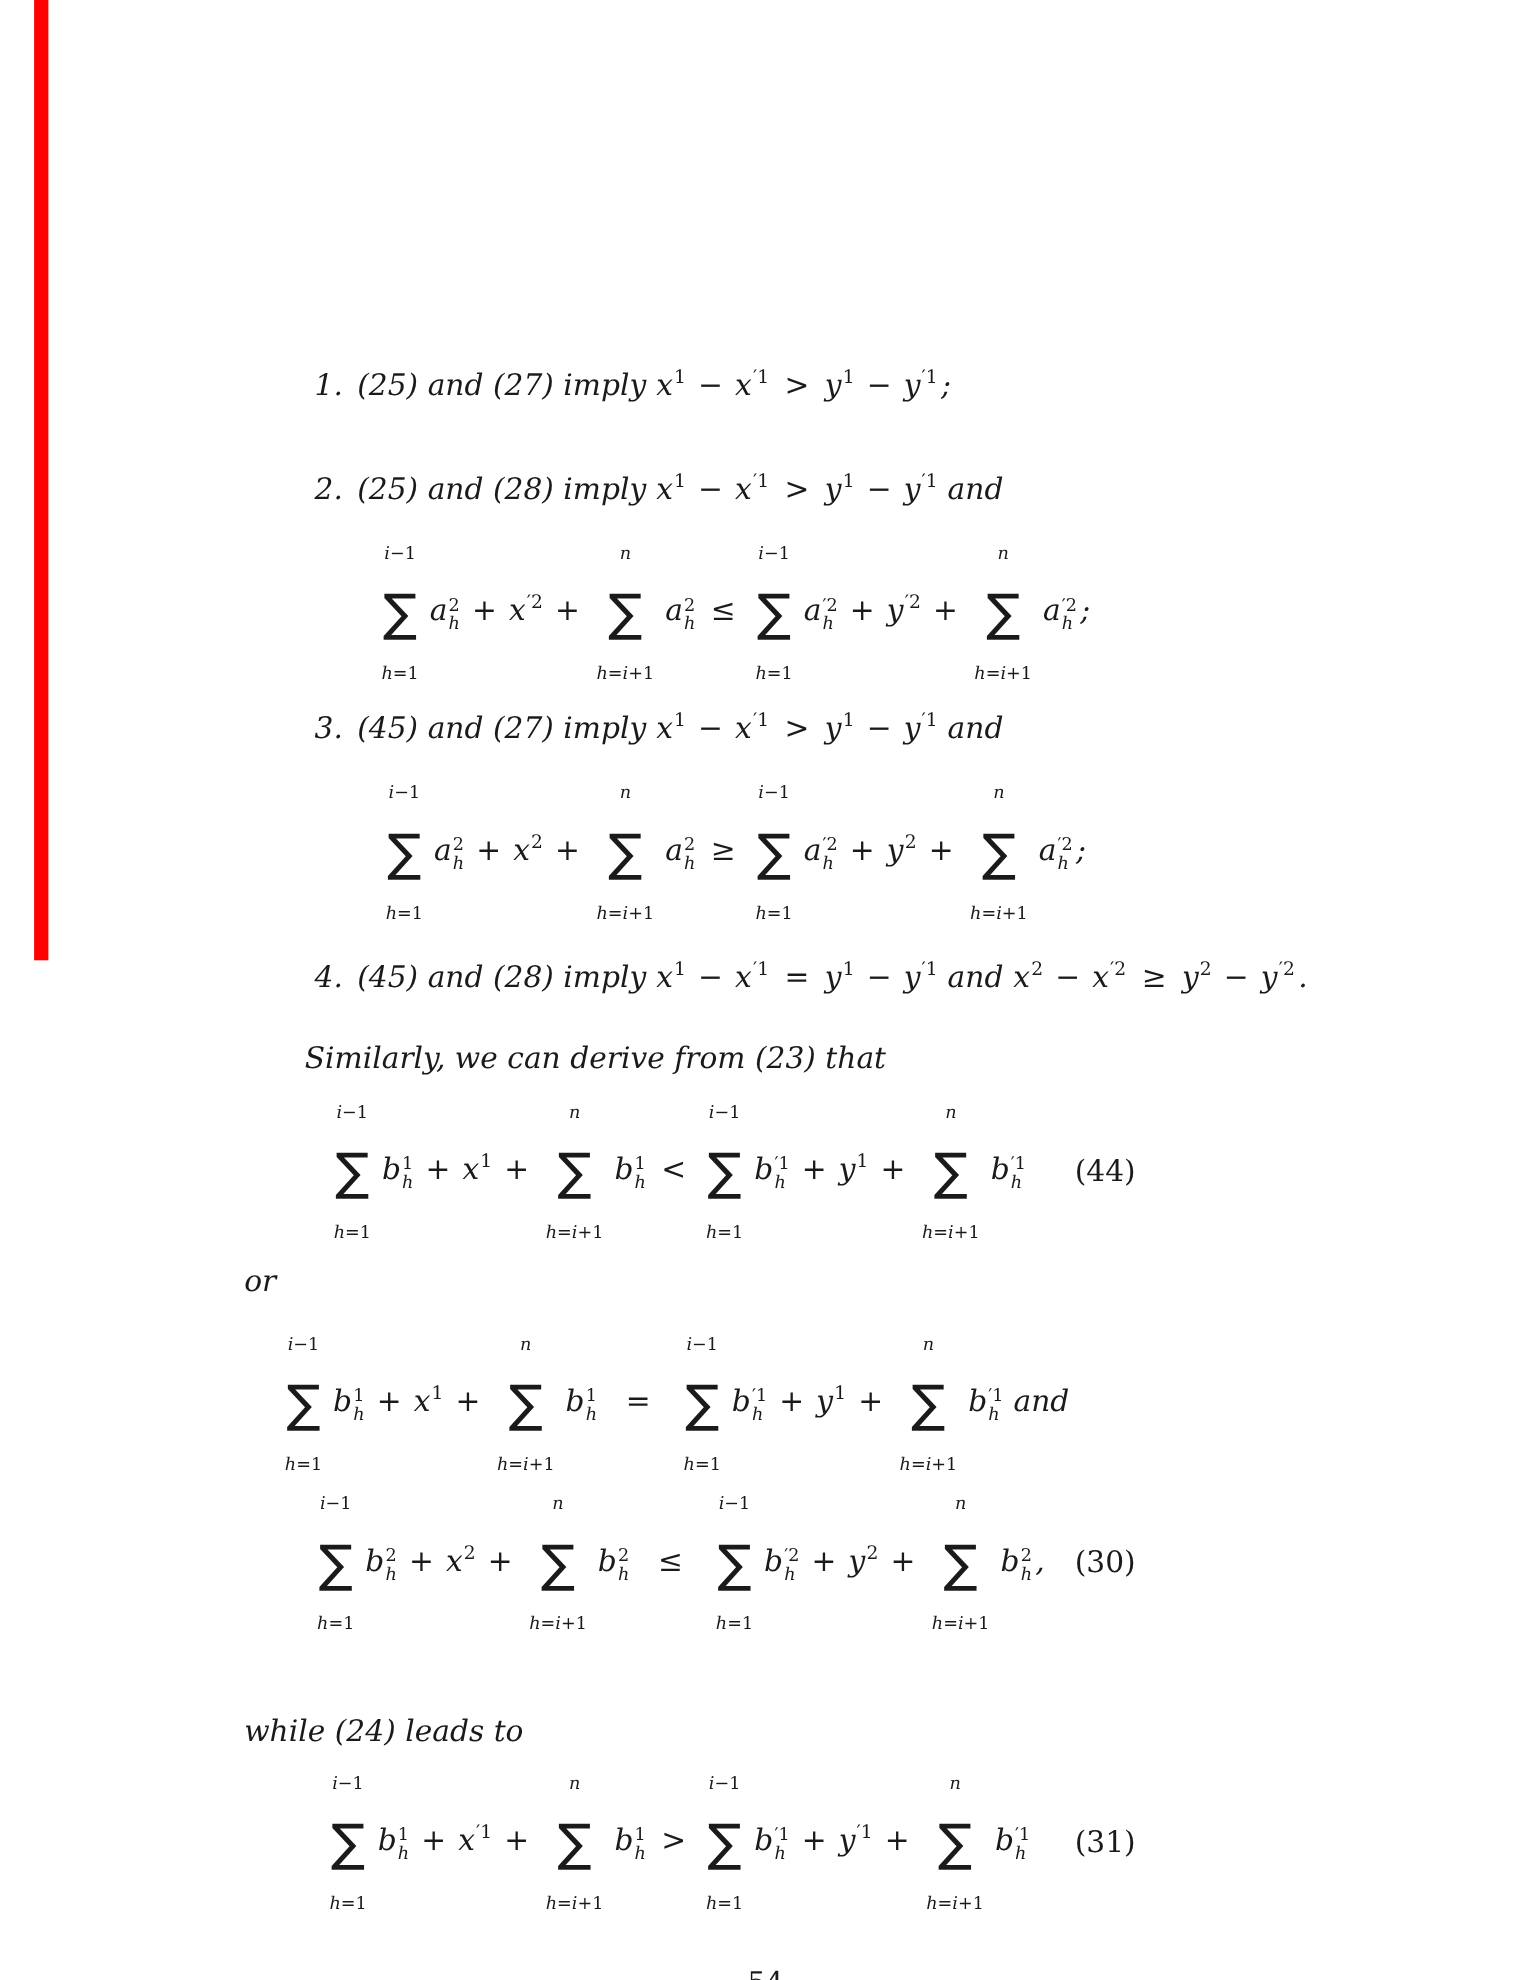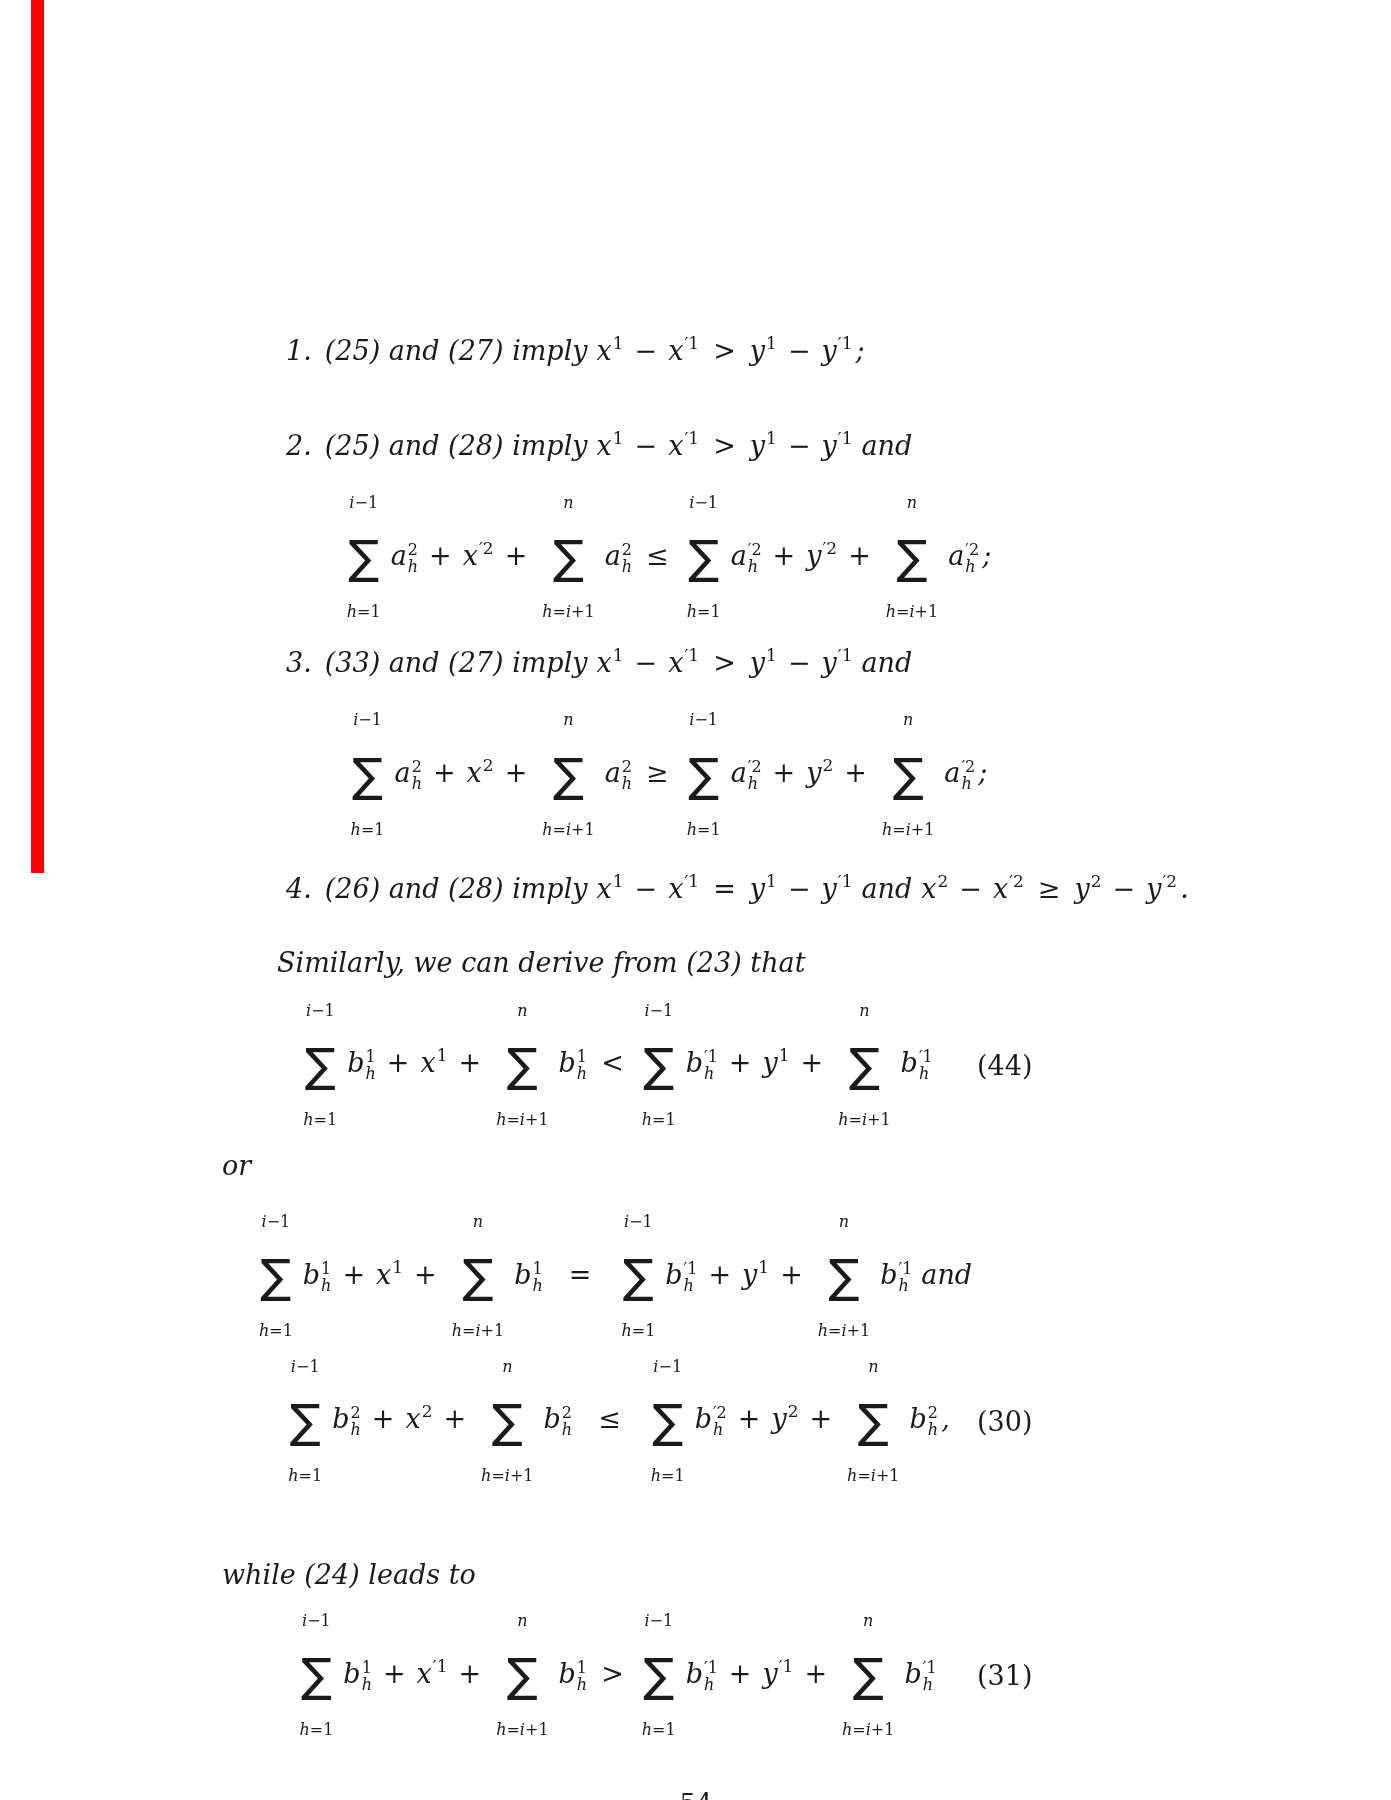"(33) and (27) imply" span.mword { text: 33 -> 45 }
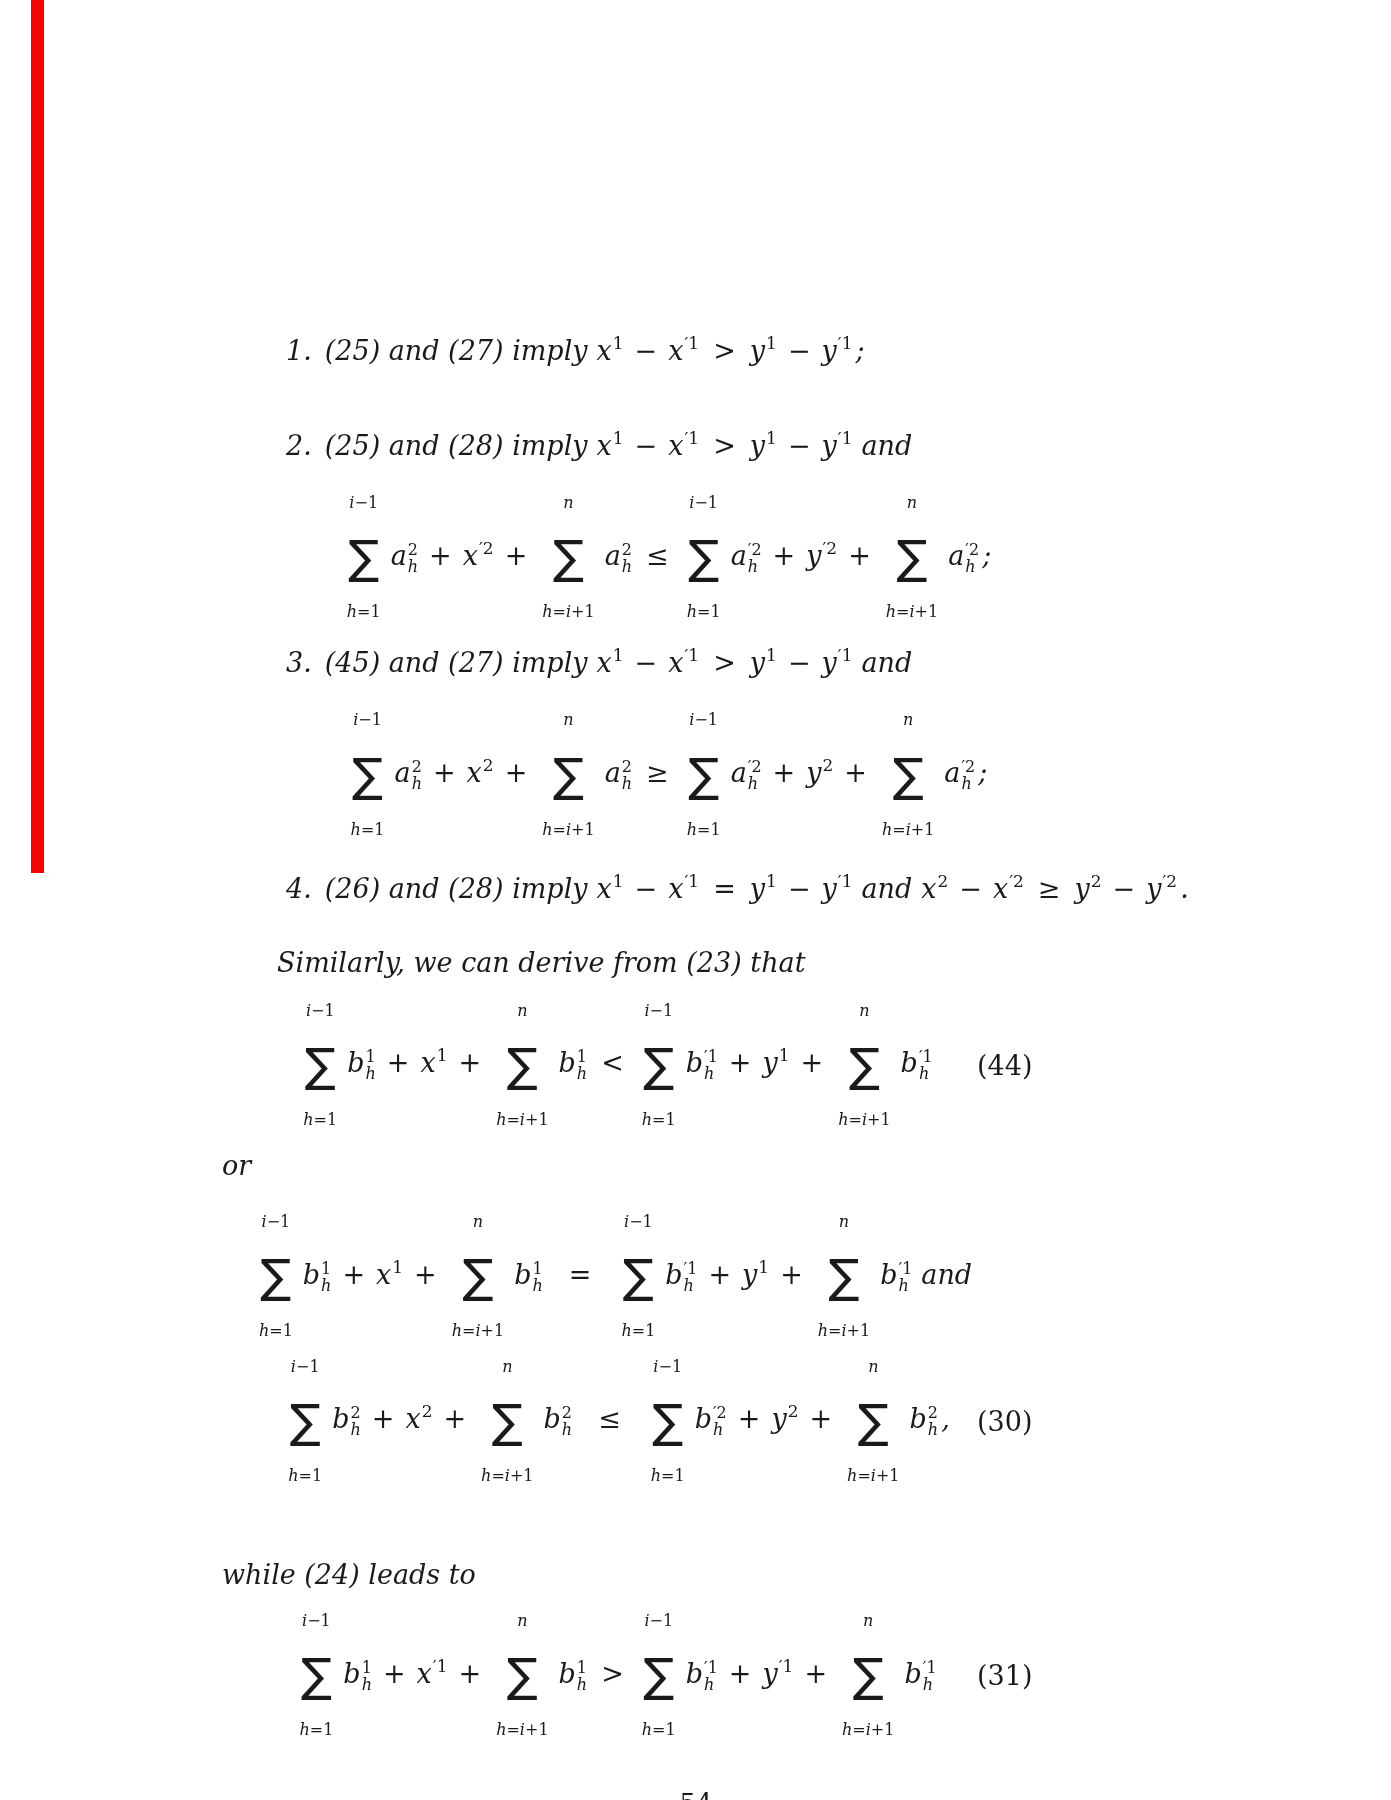"(26) and (28) imply" span.mword { text: 26 -> 45 }
